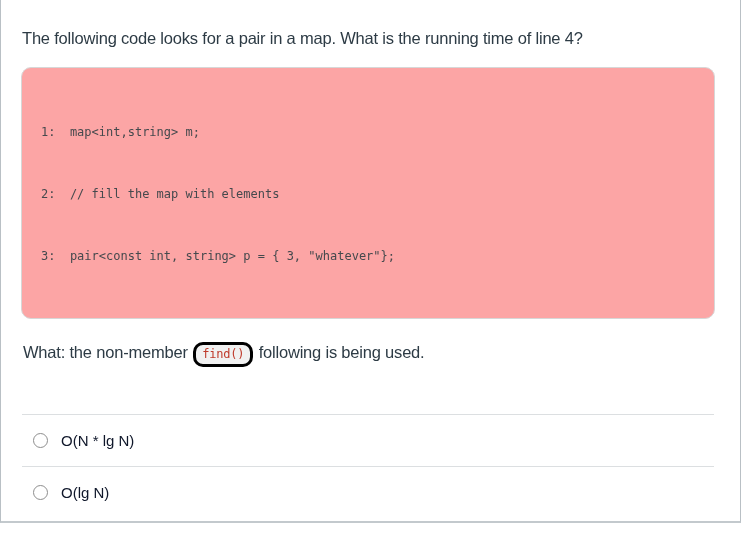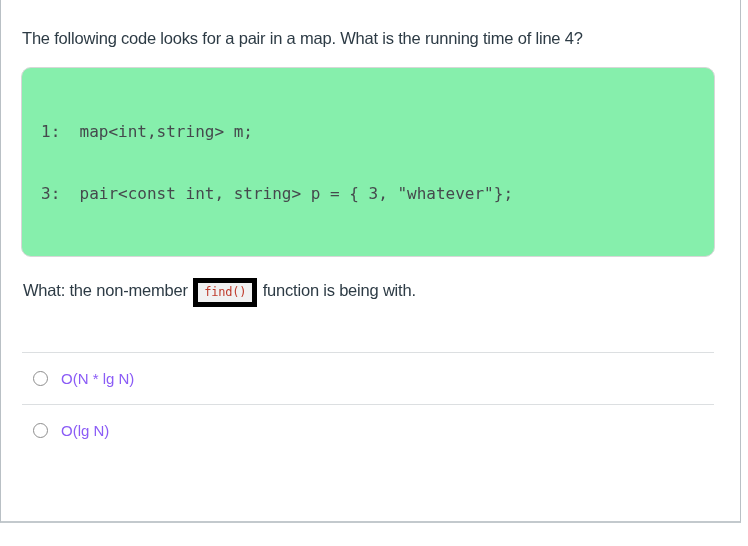"1: map<int,string> m;" .code-block { background: #86efac -> #fca5a5; font-size: 16px -> 12px }
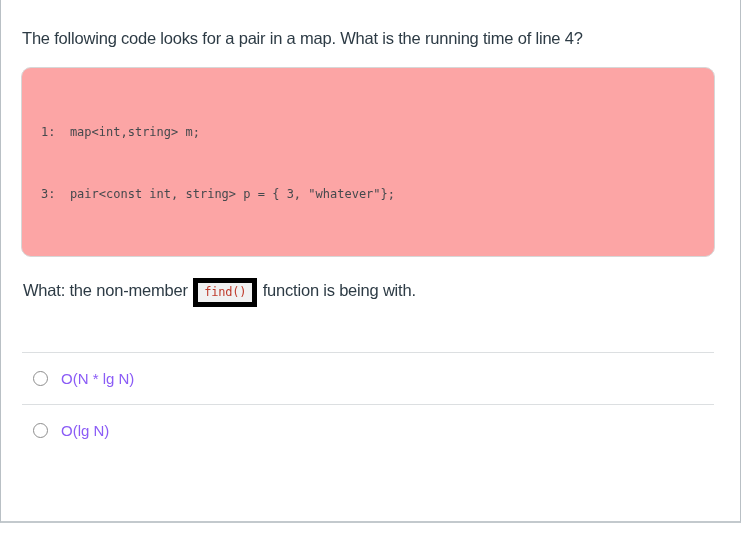"2: // fill the map" div.code-line { html: none -> <div>2: // fill the map with elements</div> }
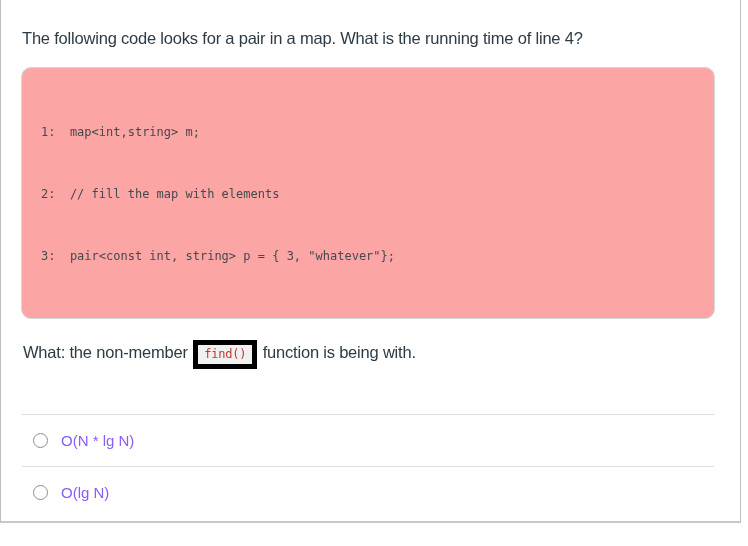"find()" .inline-code { border: 5px solid #000000 -> 3px solid #000000; border-radius: 0 -> 10px }
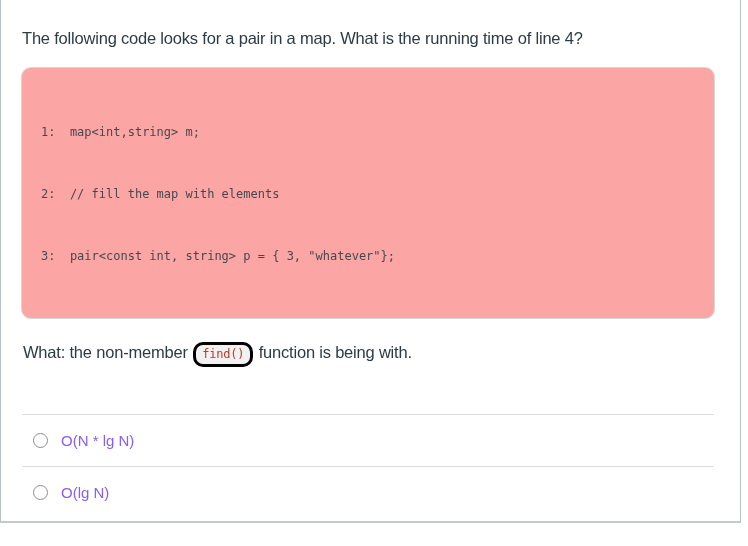"function is being with." span { text: function is being with -> following is being used }
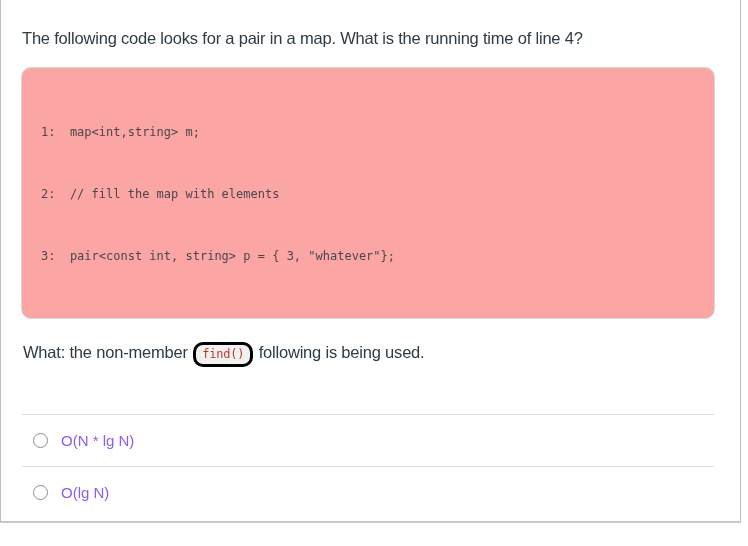"O(N * lg N)" .answer-label { color: #8b5cf6 -> #0f172a }
